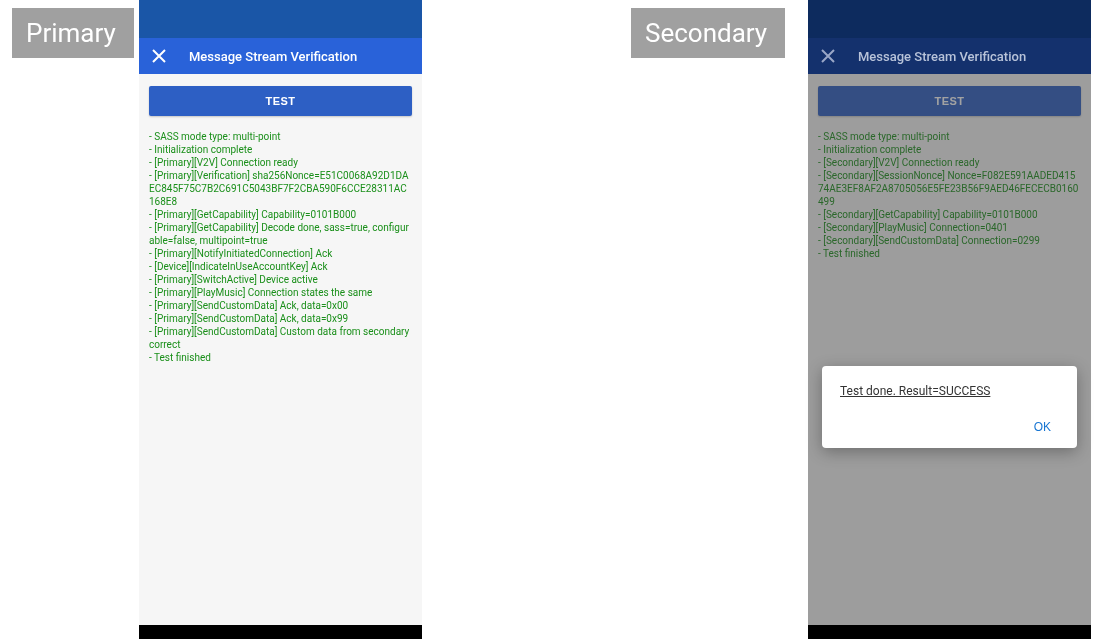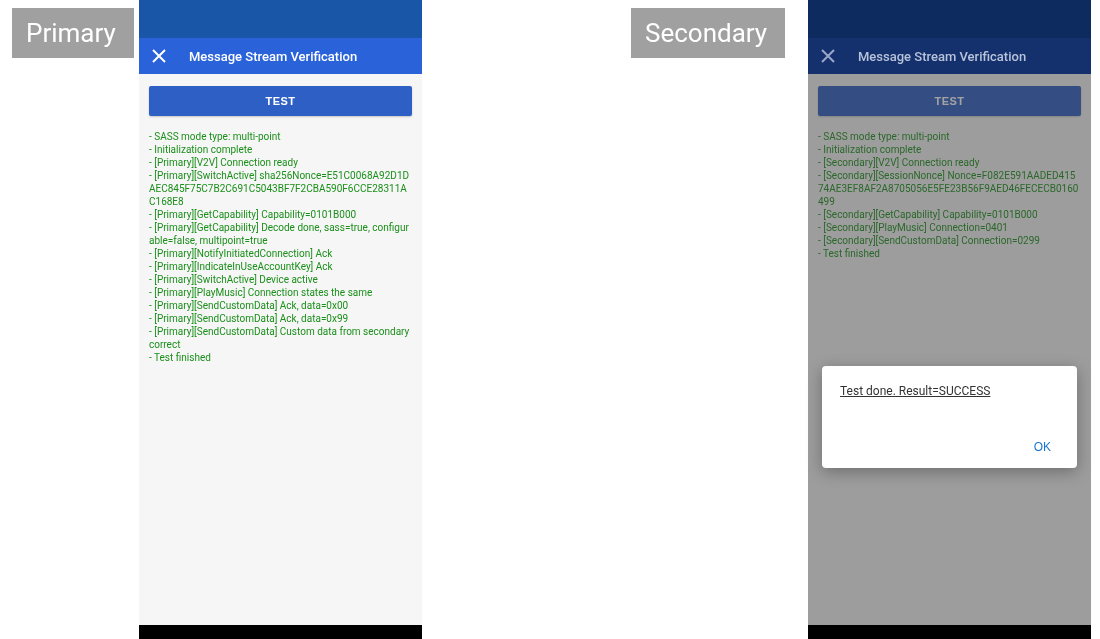"- [Primary][SwitchActive]" span.log-line { text: SwitchActive -> Verification }
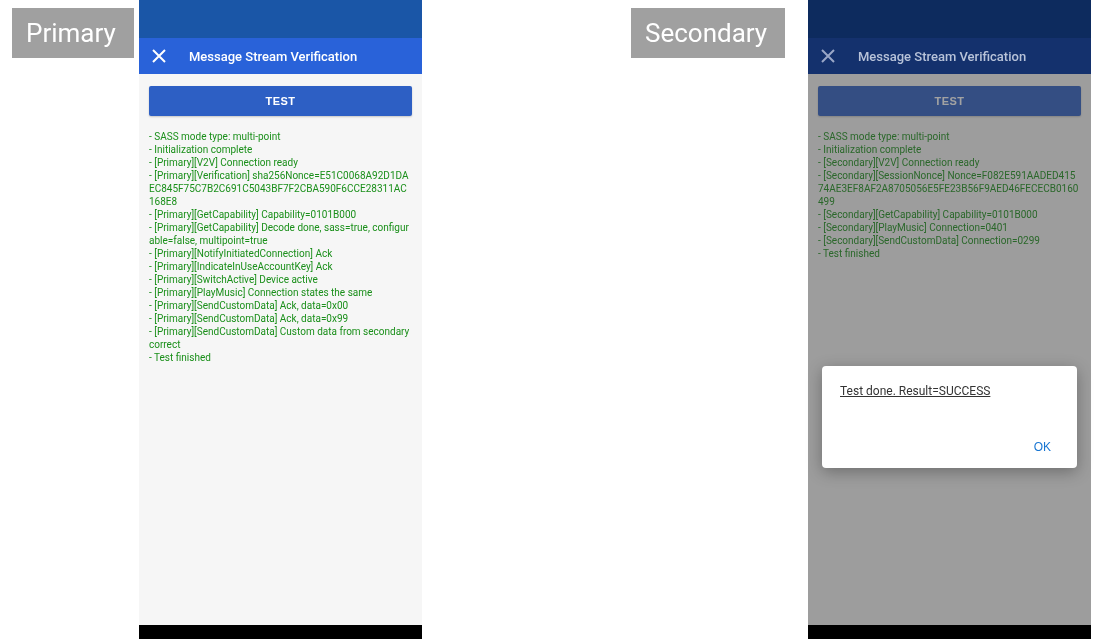"- [Primary][IndicateInUseAccountKey] Ack" span.log-line { text: Primary -> Device }
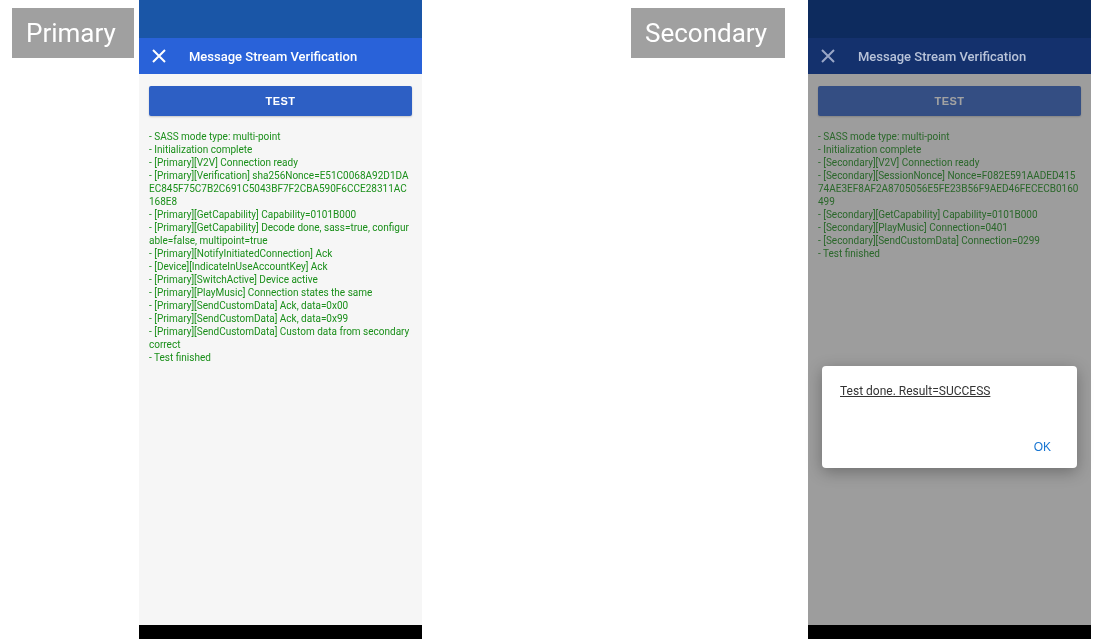"OK" .dialog-ok { margin-top: 20px -> none }
